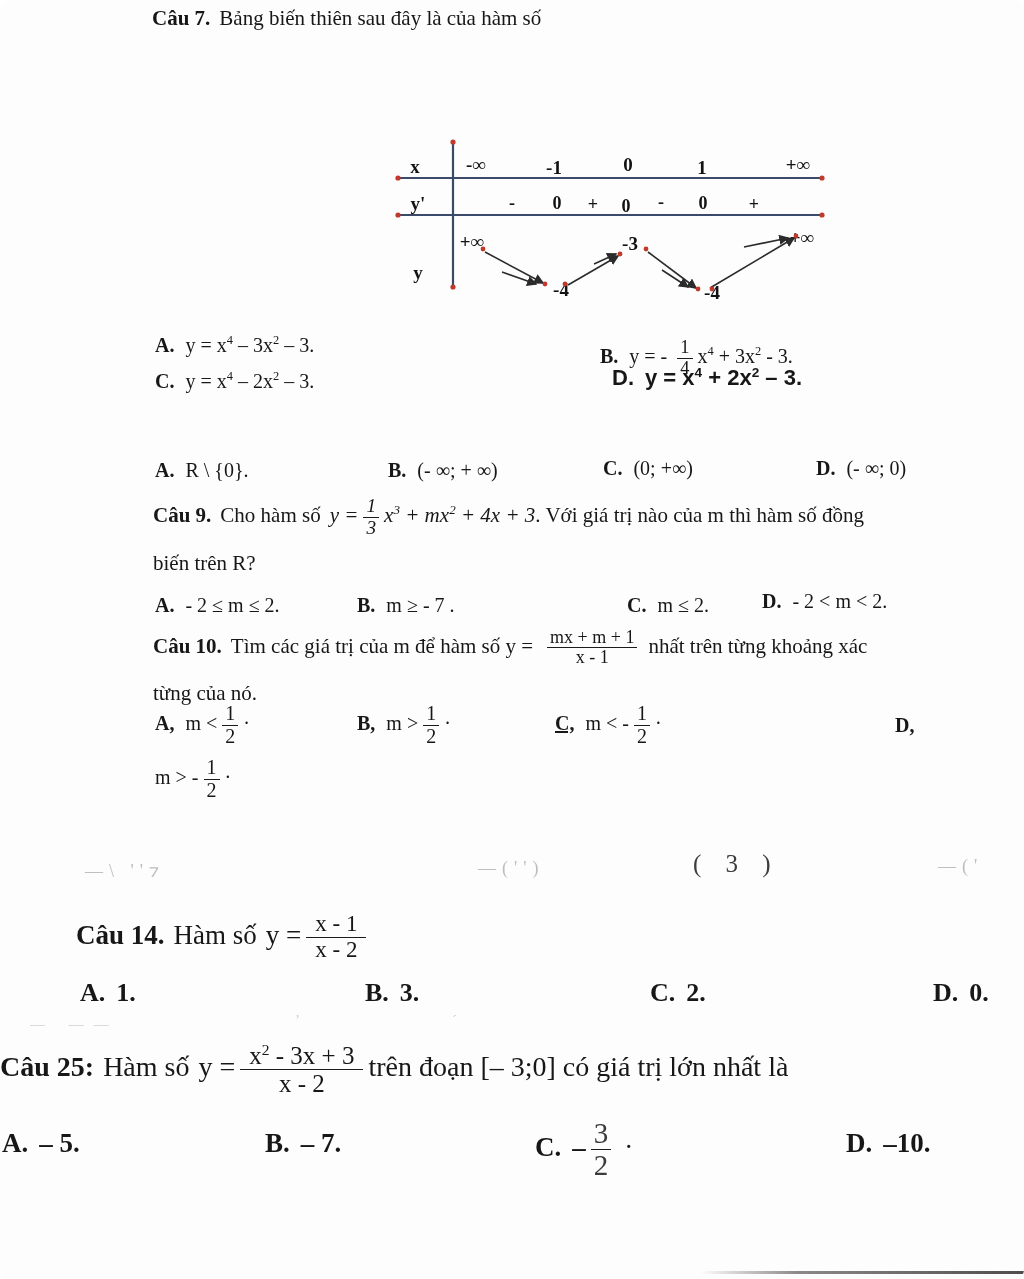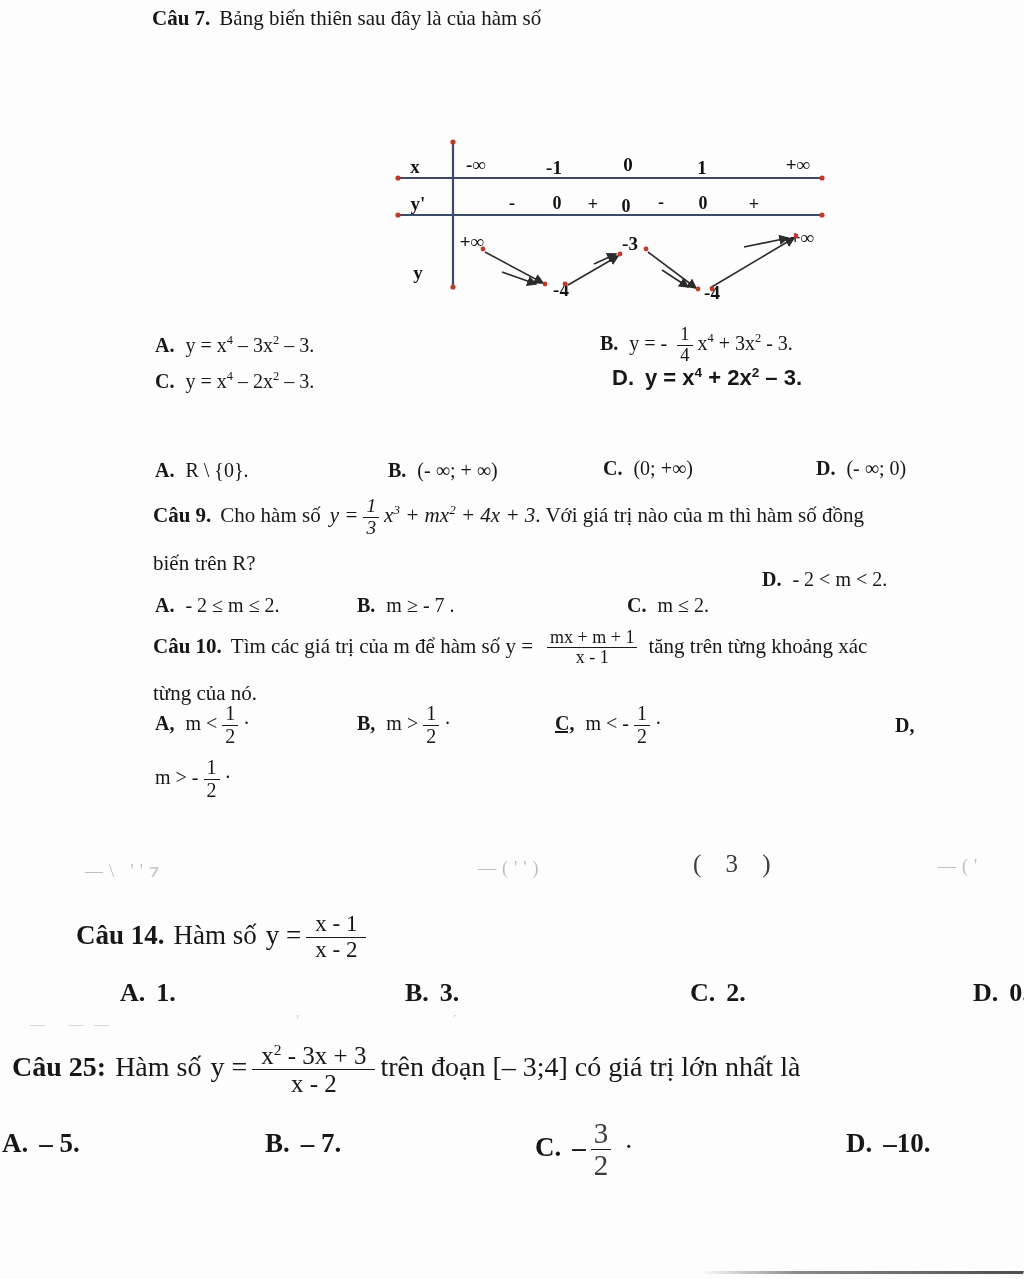"B. y = -" div.abs { top: 325px -> 338px }
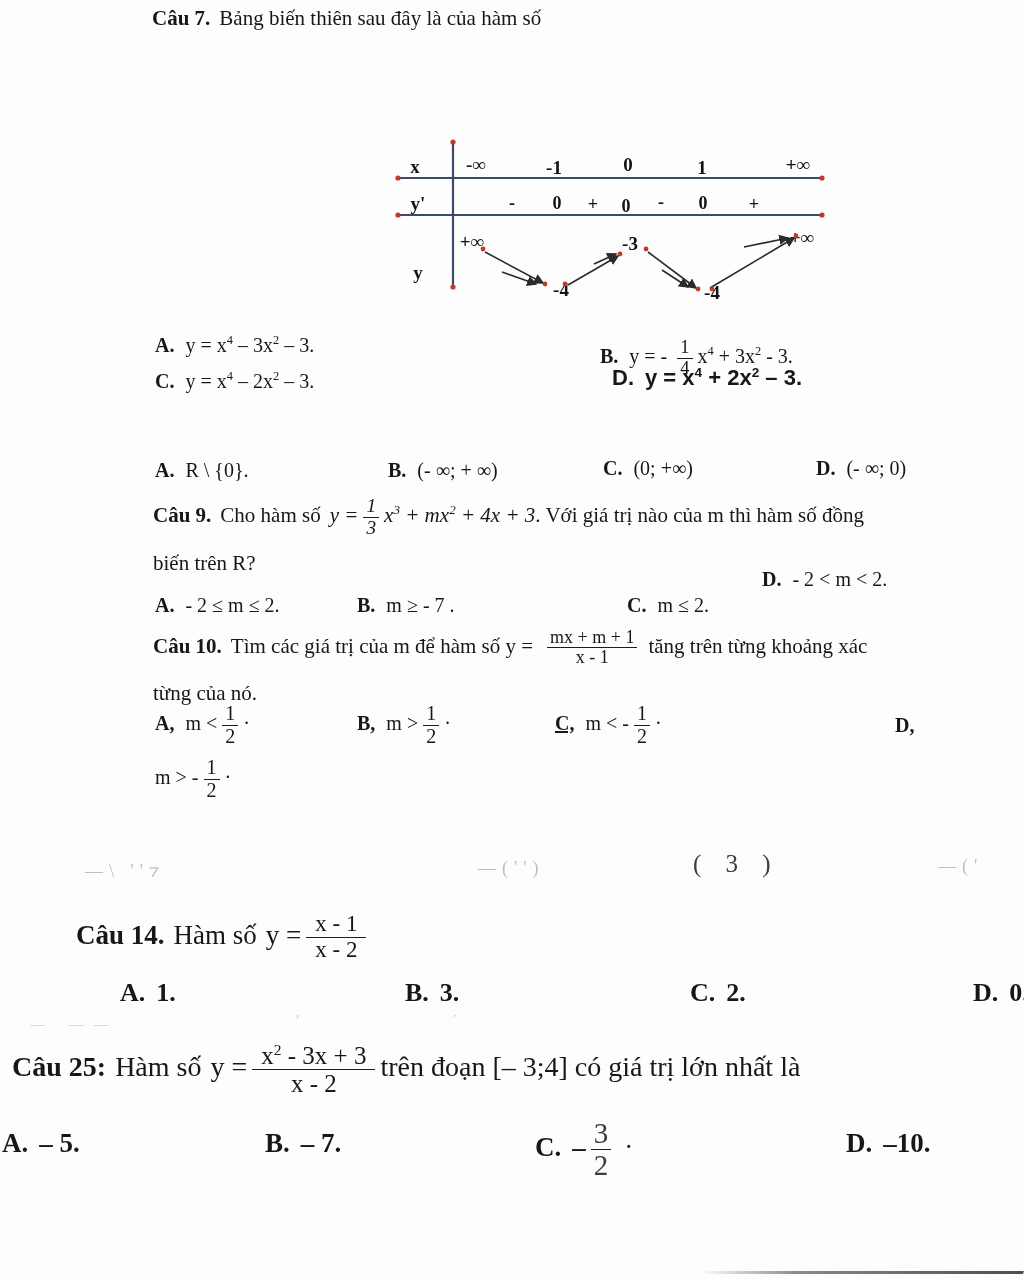"D. - 2 < m" div.abs { top: 568px -> 590px }
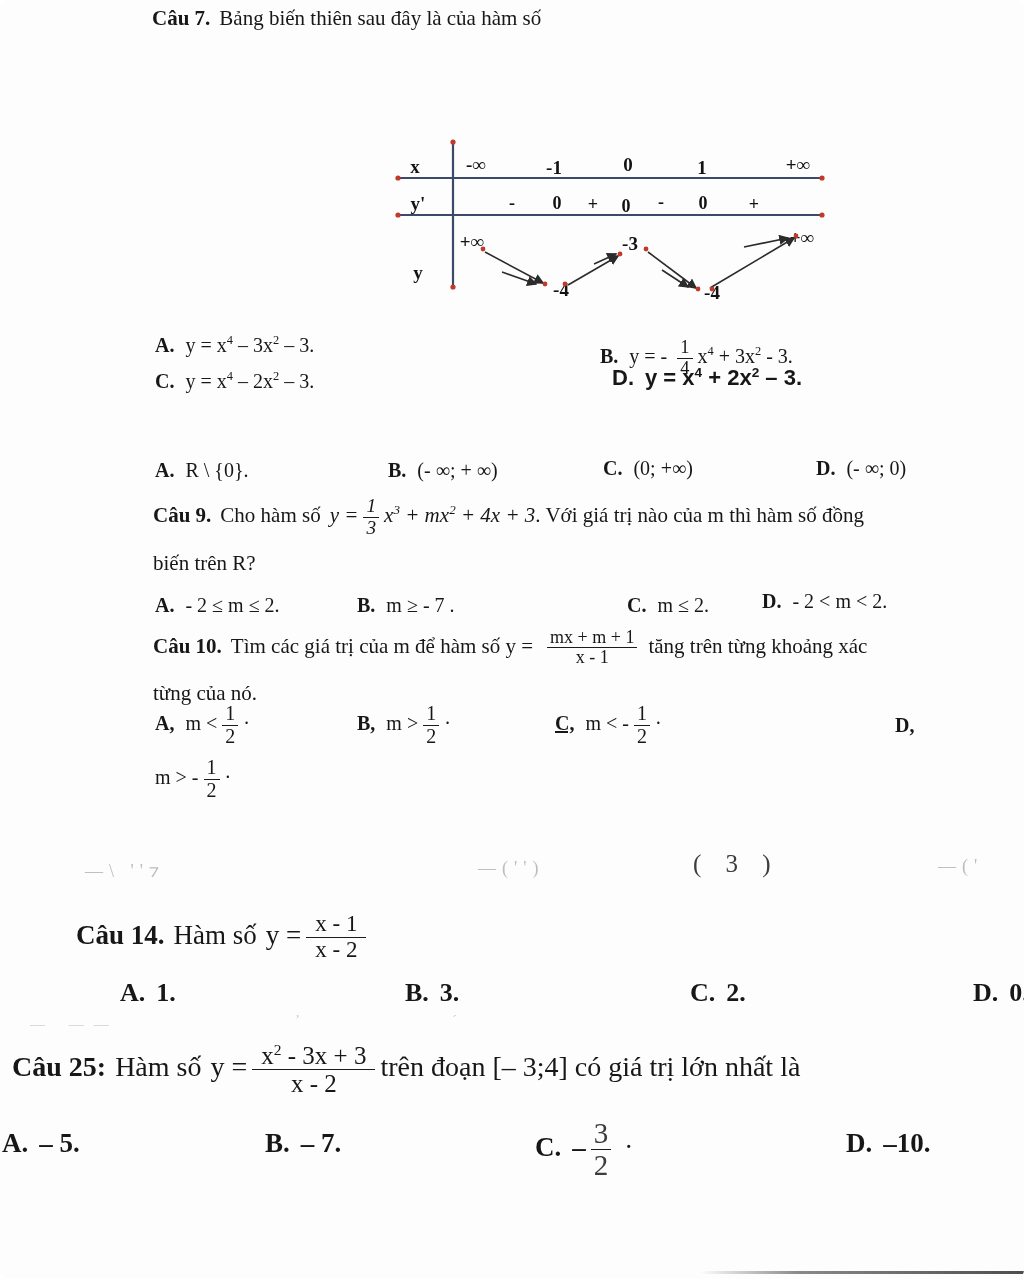"tăng trên từng khoảng xác" span.lbl { text: tăng -> nhất }
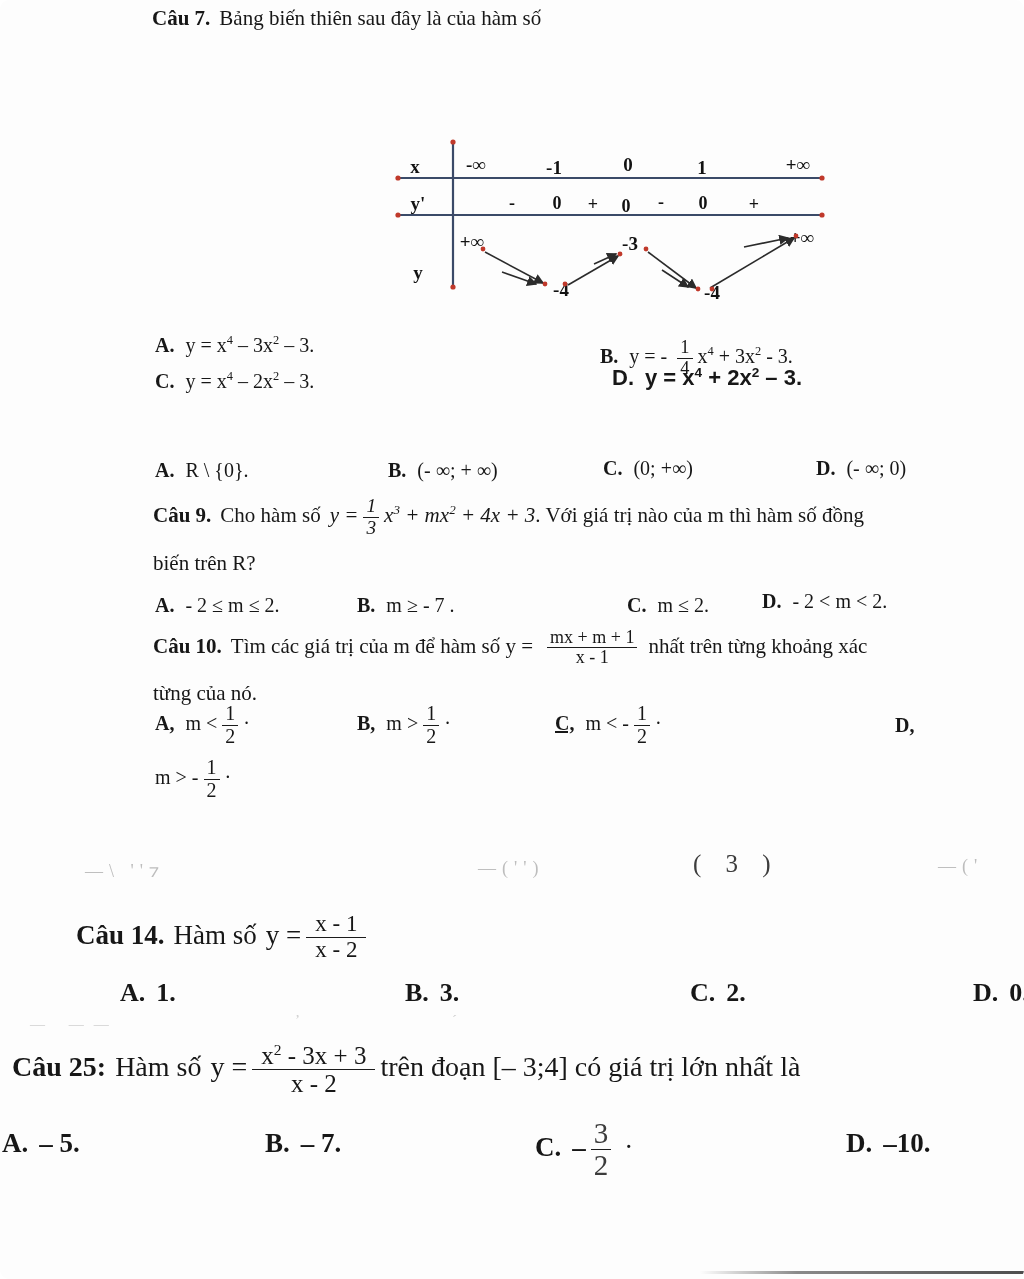"A. 1." .fs26 { margin-left: 40px -> none }
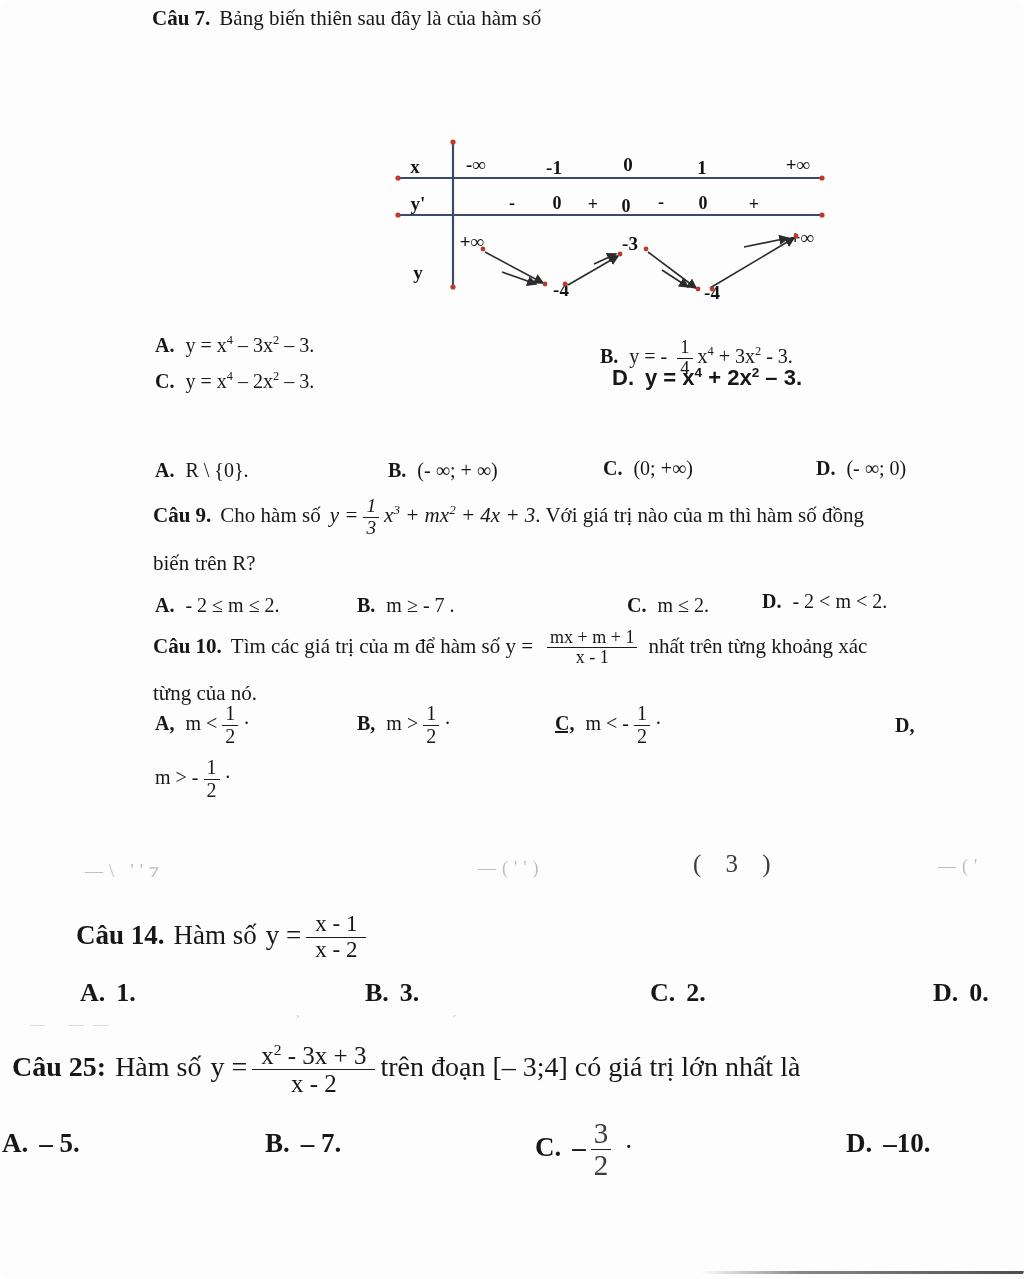"Câu 25: Hàm số y" .fs28 { margin-left: 12px -> none }
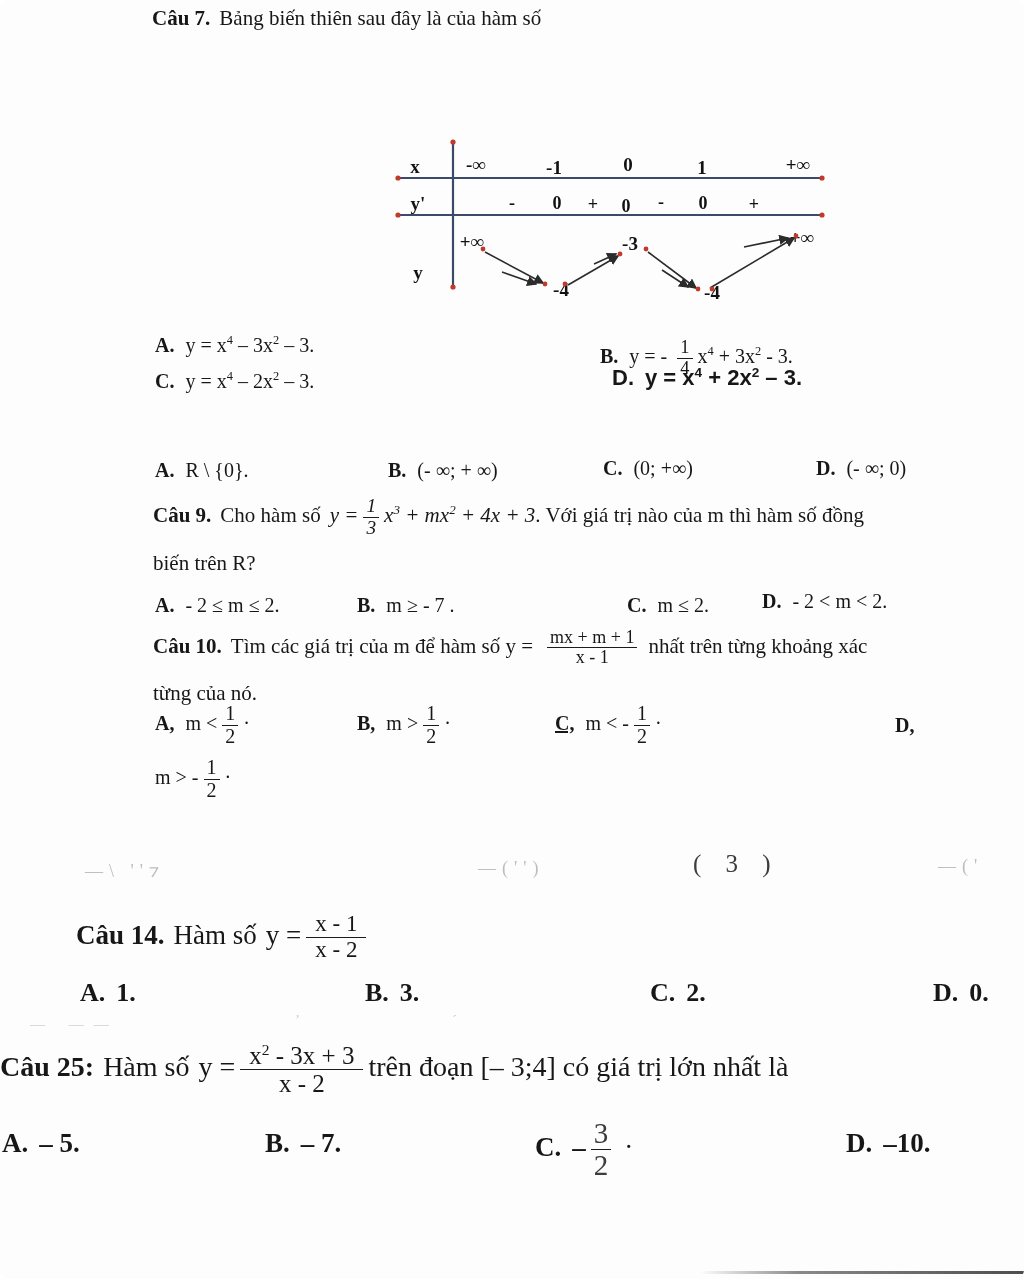"trên đoạn [– 3;4] có" span { text: 4 -> 0 }
